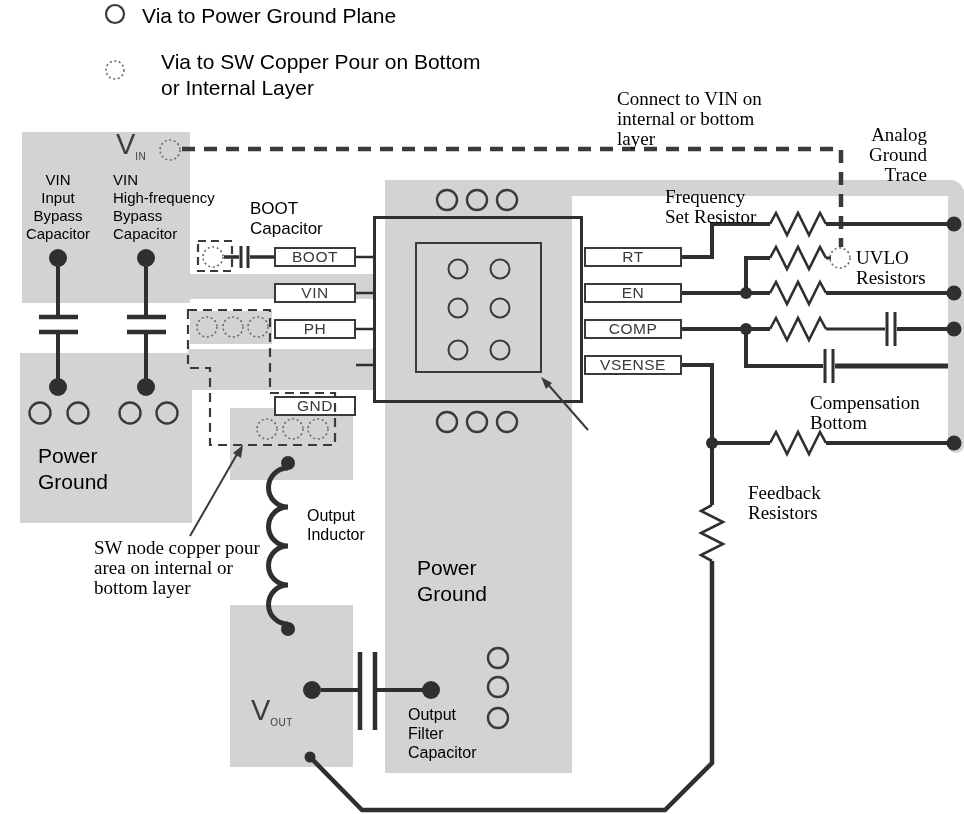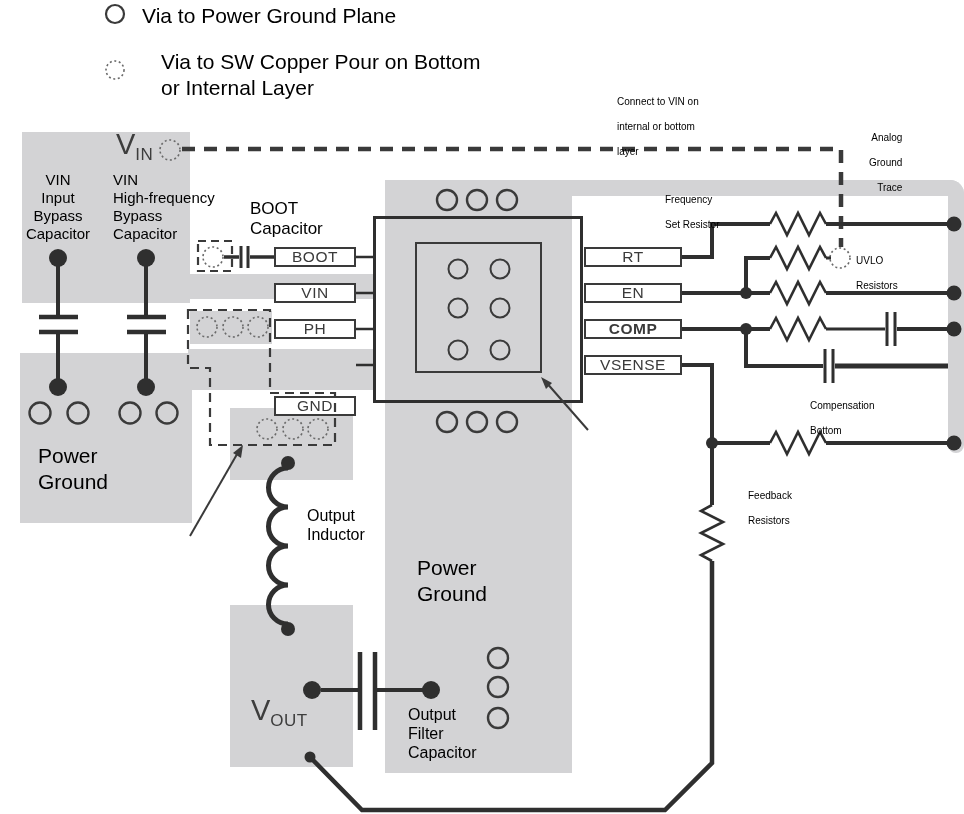"Connect to VIN on" .lbl.small { font-family: none -> Liberation Serif, serif; font-size: 10px -> 19px; line-height: 25px -> 20px }
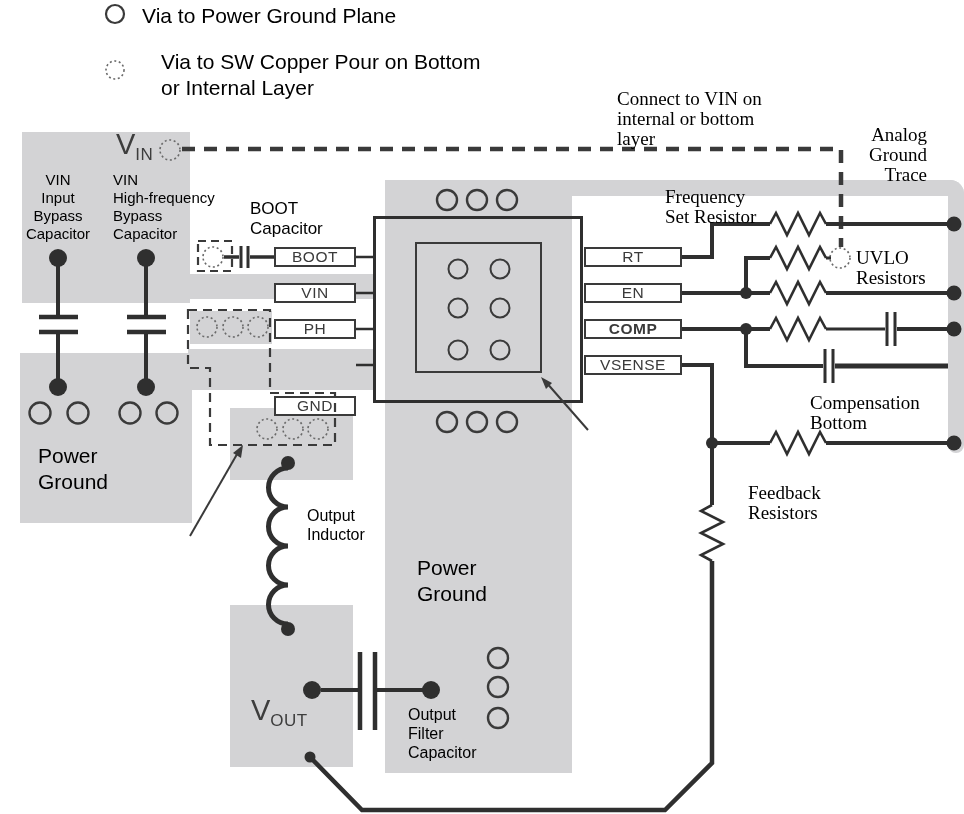"IN" .netname .sub { font-size: 17px -> 10px }
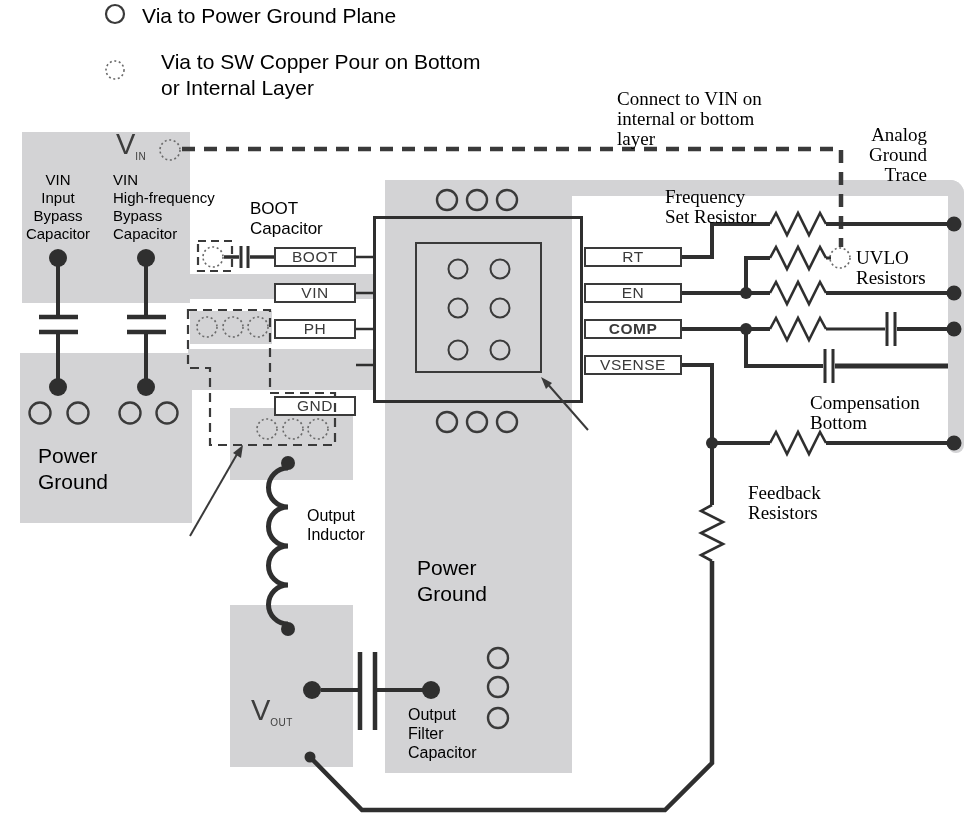"COMP" div.pin-box { font-weight: bold -> none }
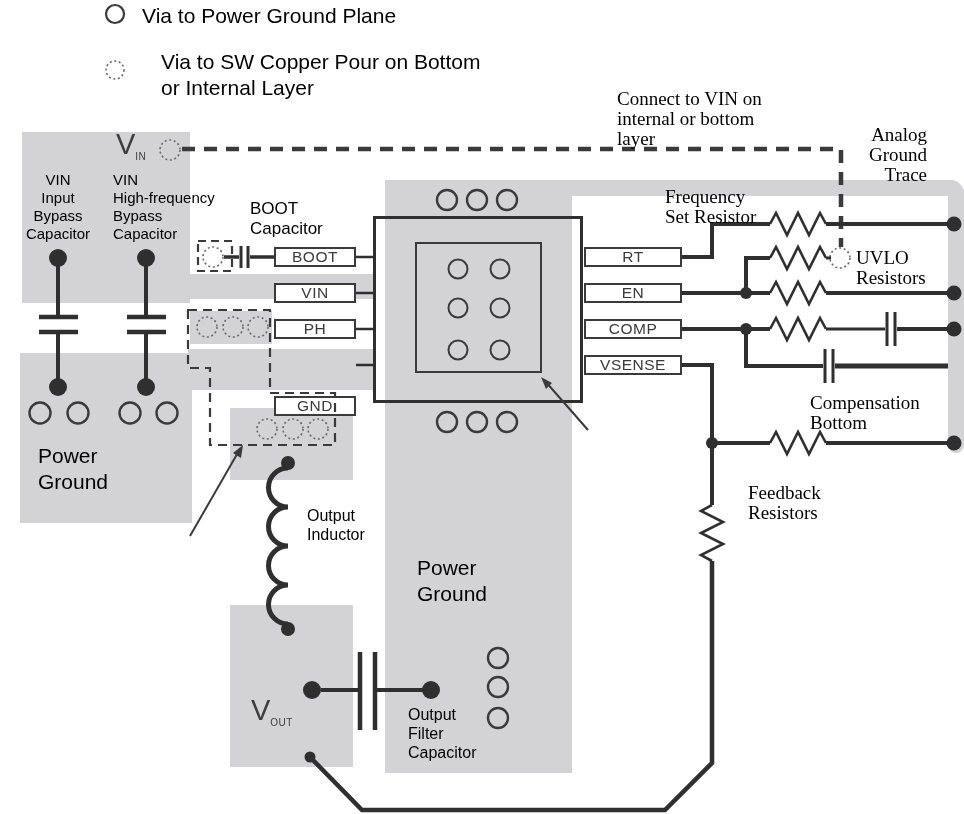"SW node copper pour" div.lbl { html: none -> <div>SW node copper pour area on internal or bottom layer</div> }
